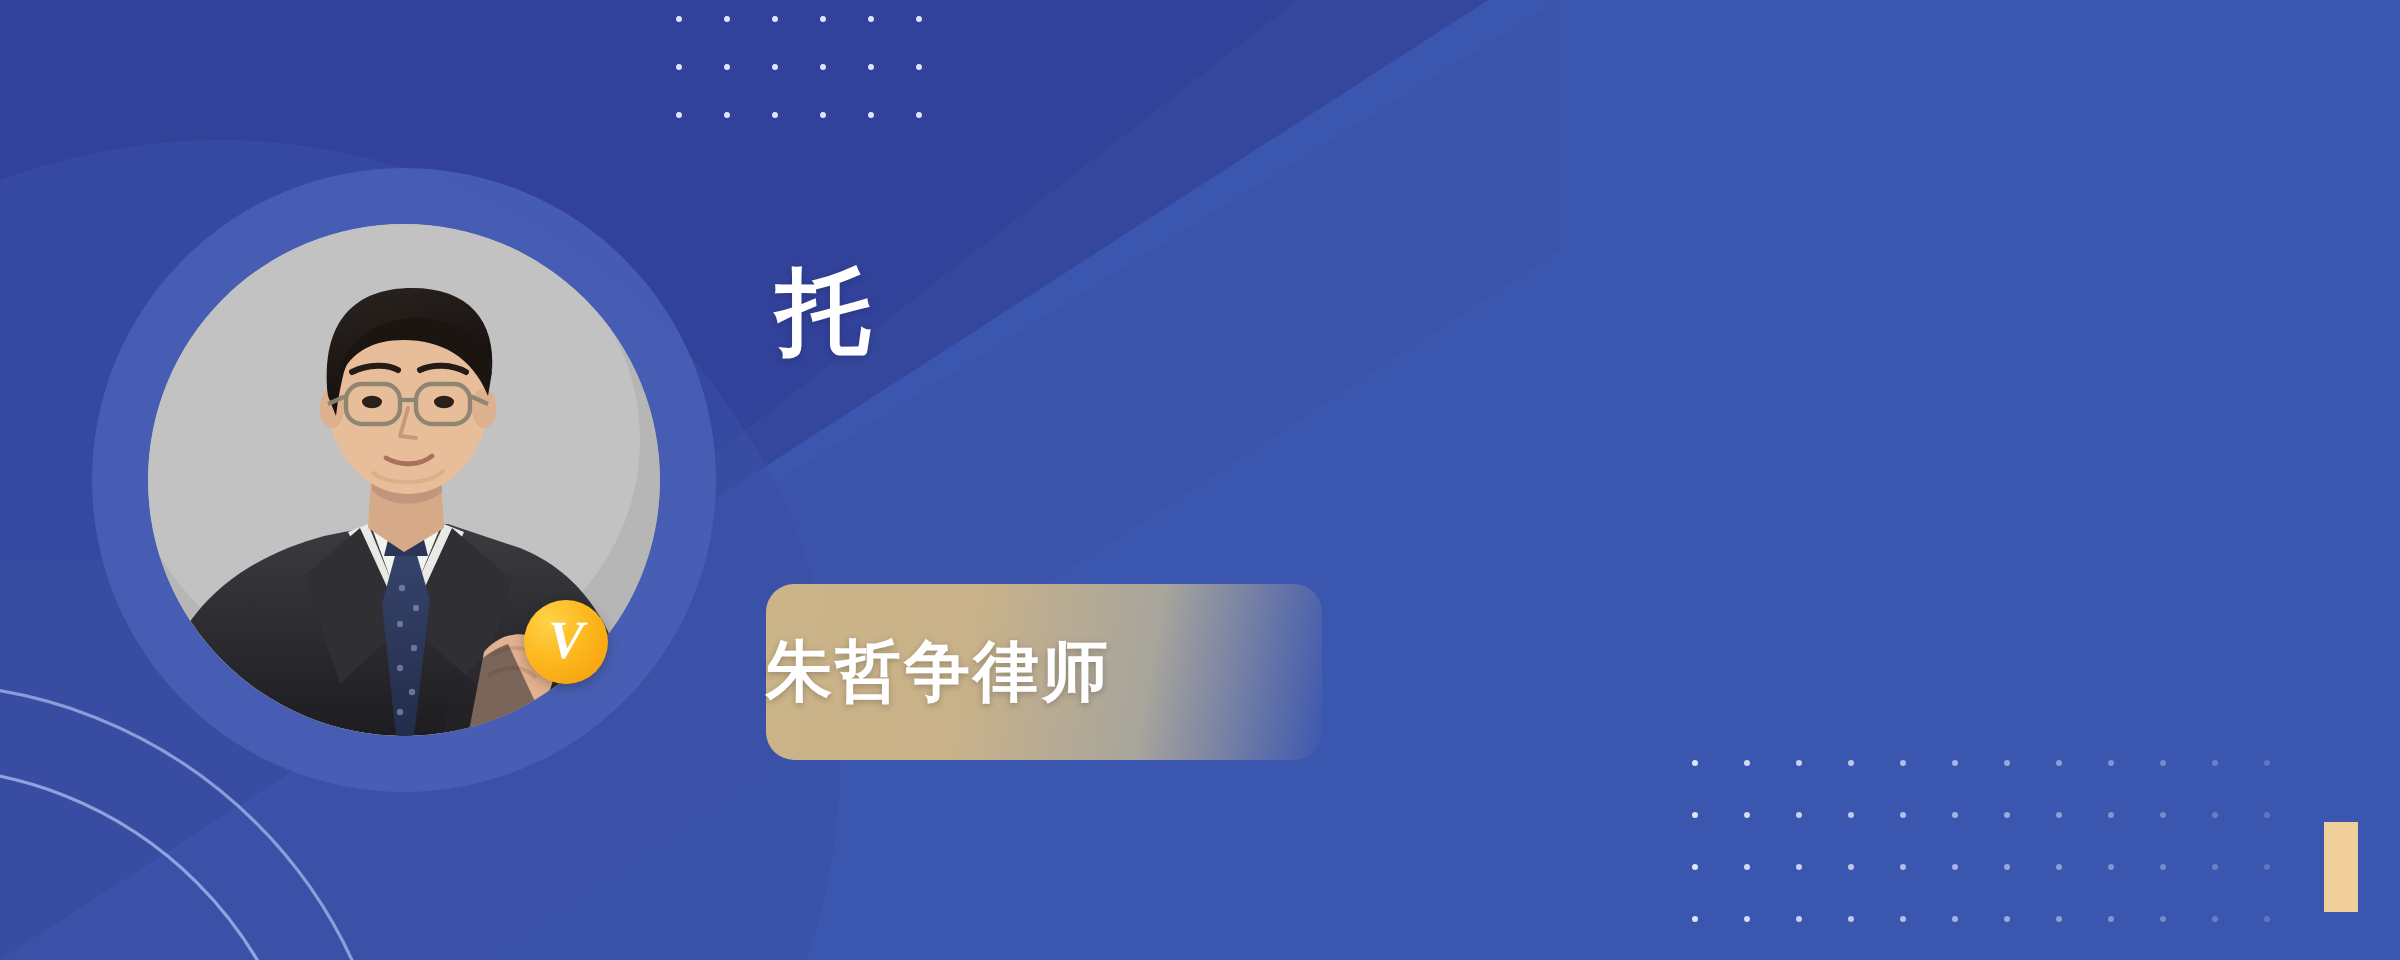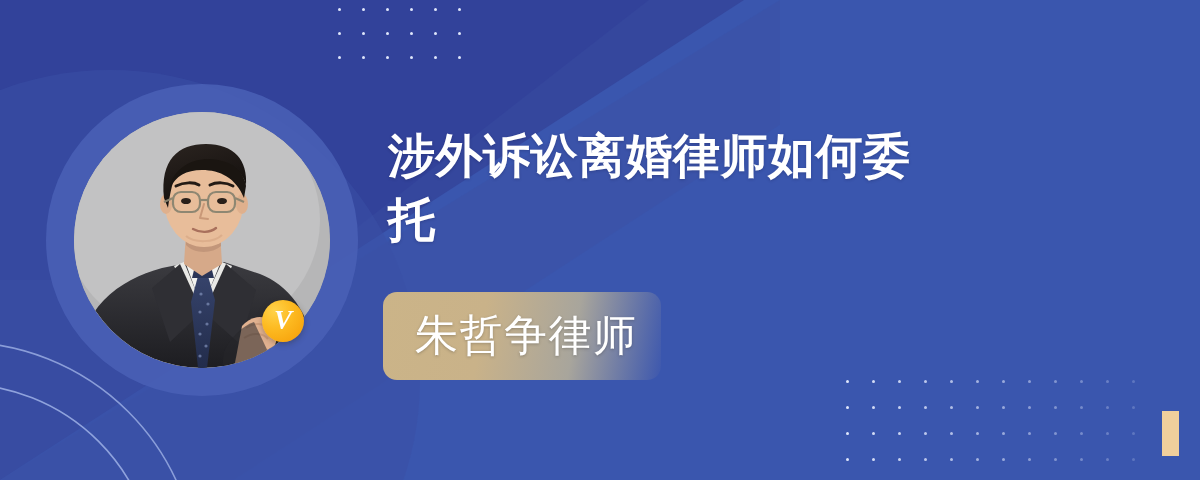"涉外诉讼离婚律师如何委" div { html: <div>涉外诉讼离婚律师如何委</div> -> none }
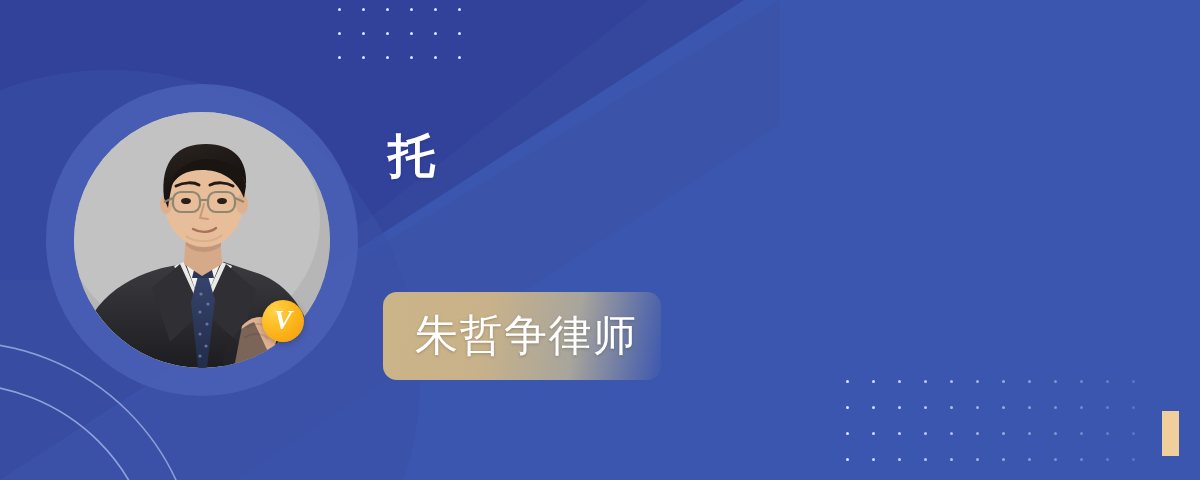"朱哲争律师" .name-badge .name-text { font-size: 43px -> 33px; font-weight: 400 -> 700; margin-left: 32px -> none }
